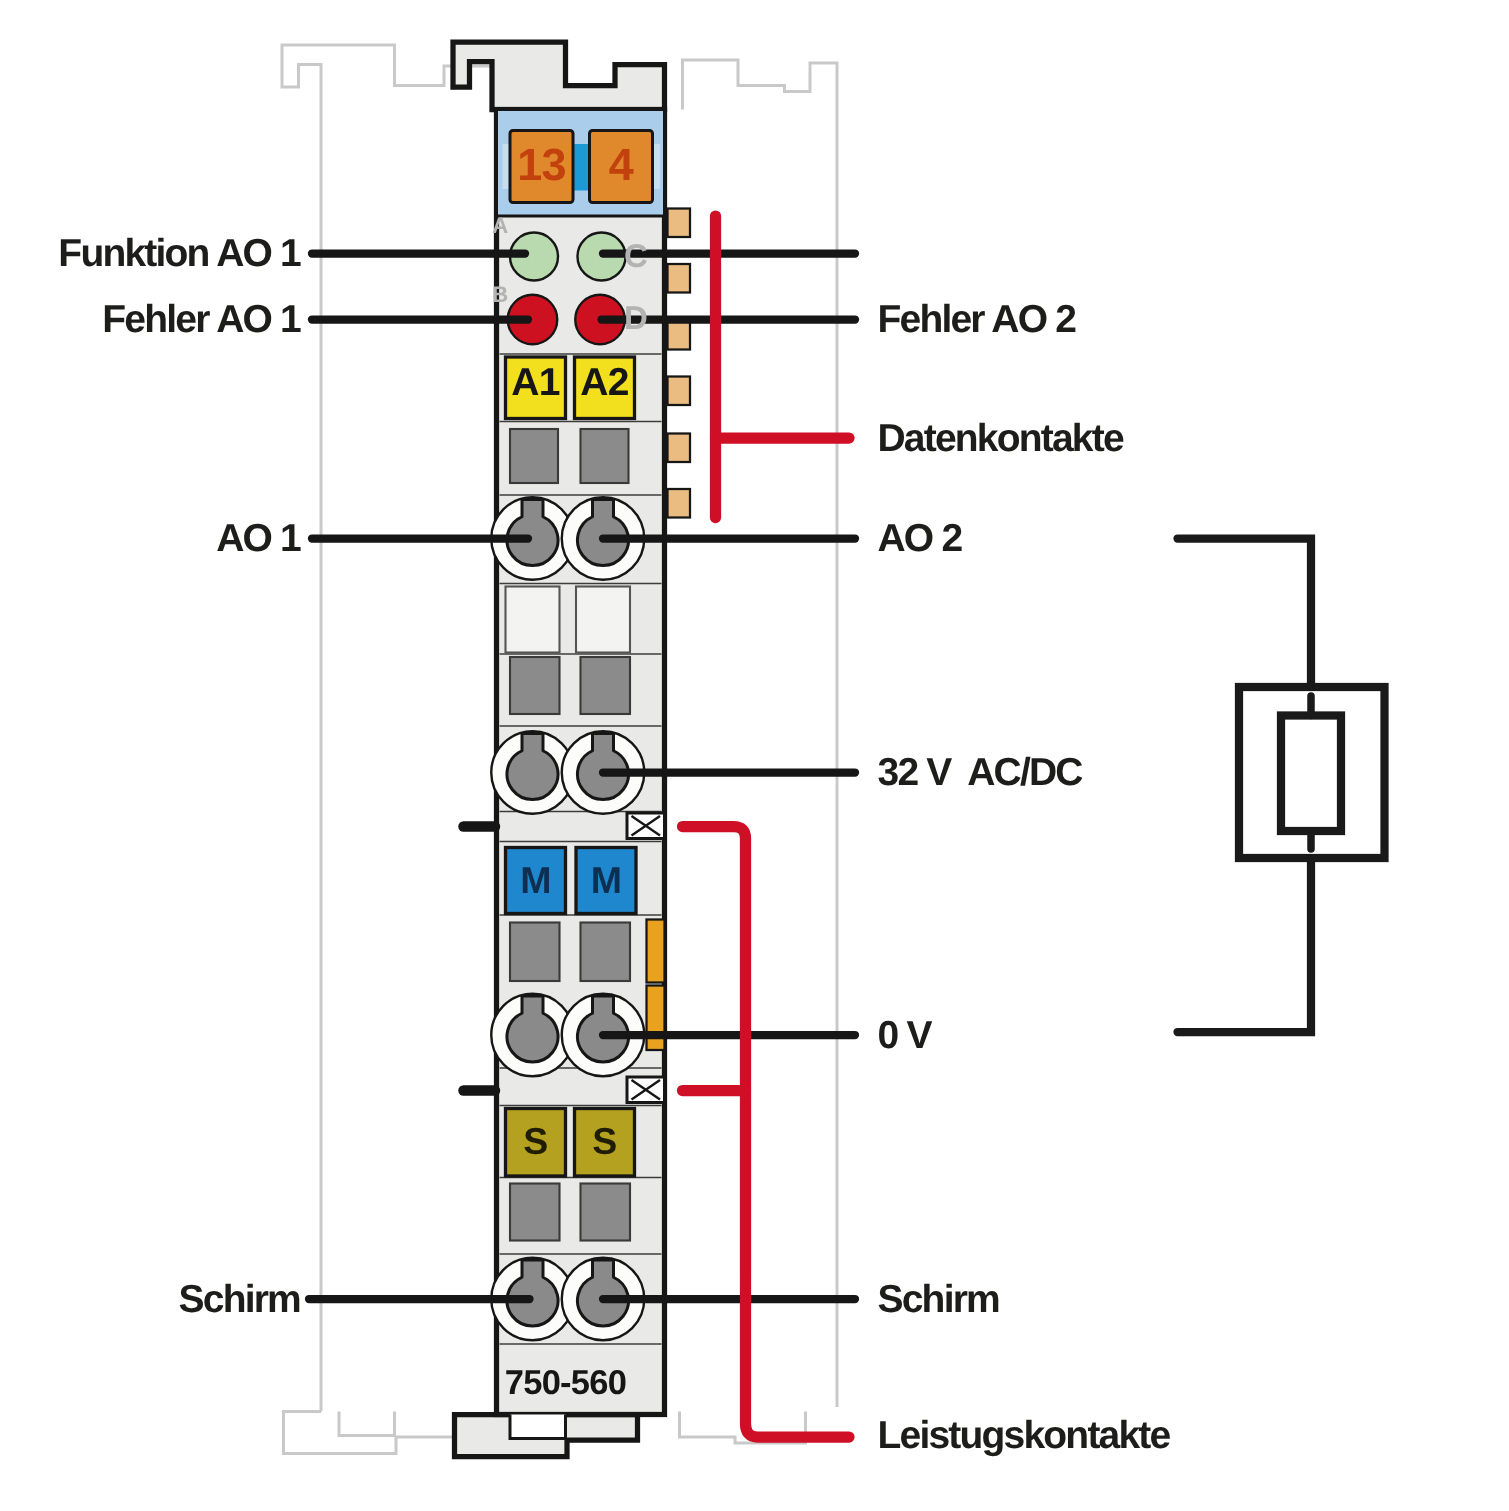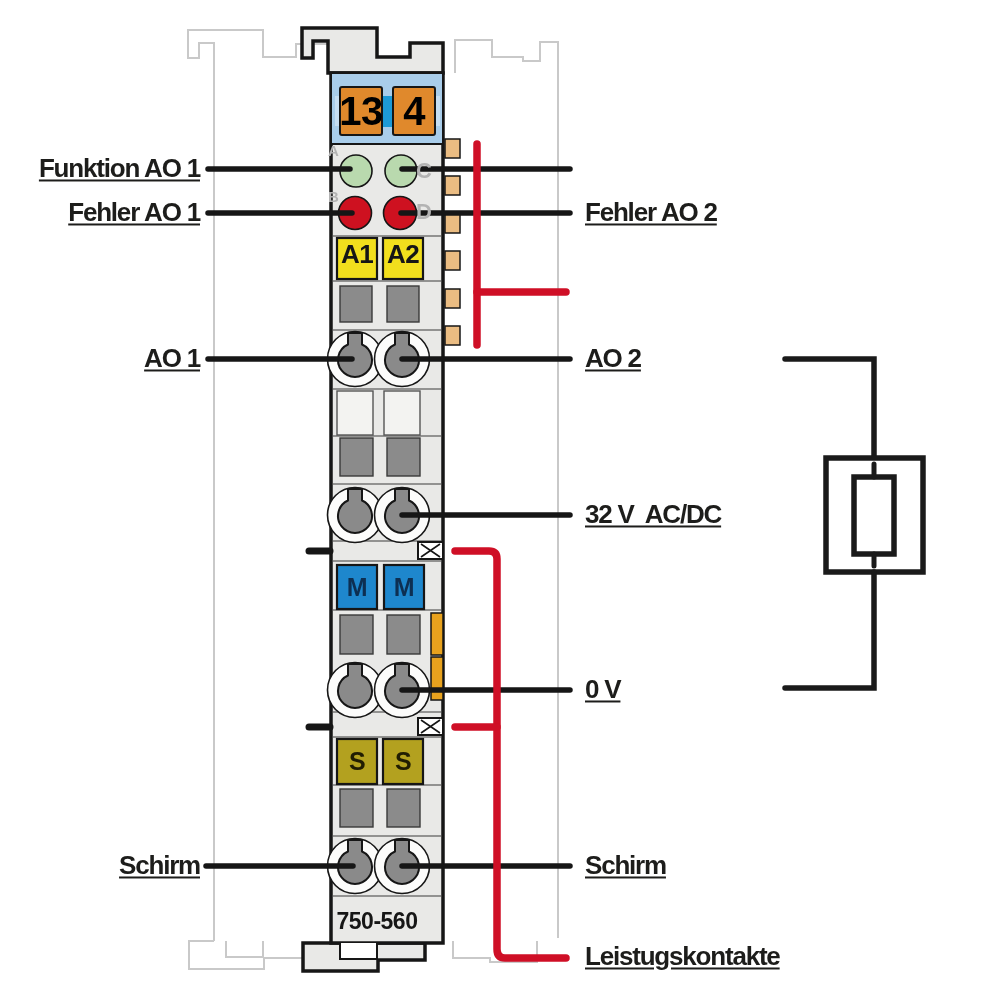"13" .t-num { color: #000000 -> #c2410c; font-size: 40px -> 30px }
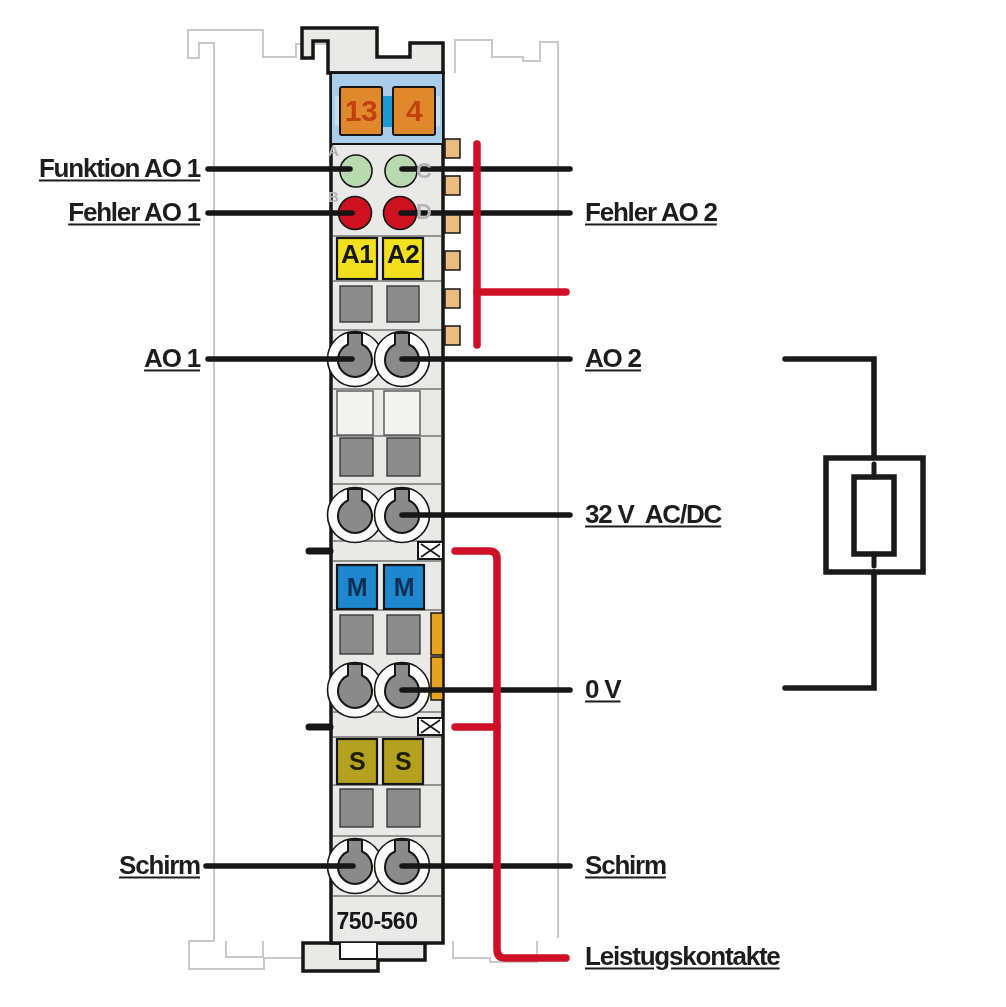"Funktion AO 1" .lbl { text-decoration: underline -> none }
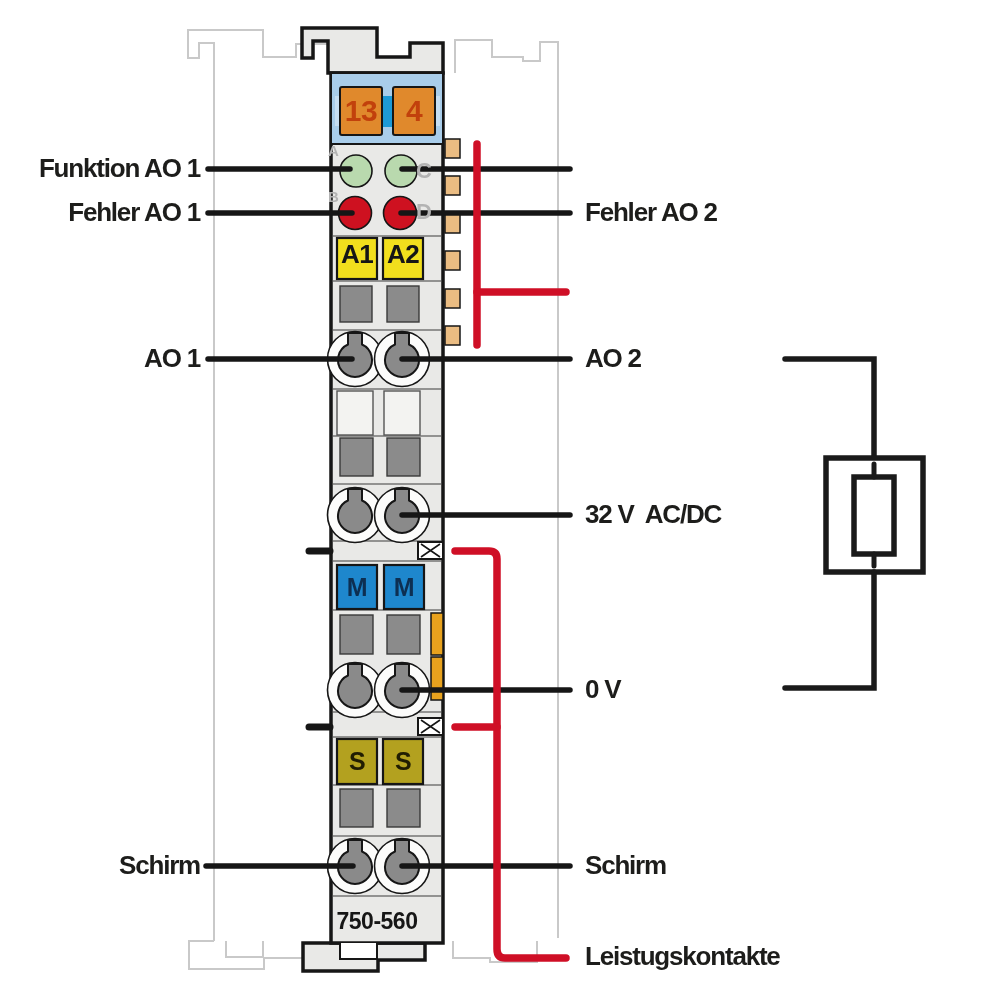"Datenkontakte" div.lbl { html: none -> <div>Datenkontakte</div> }
